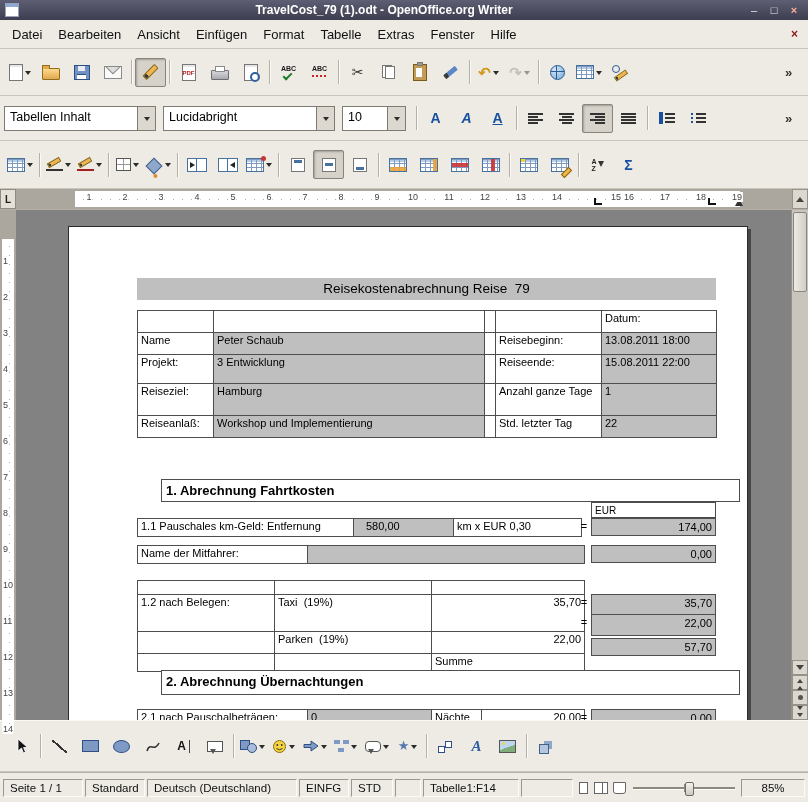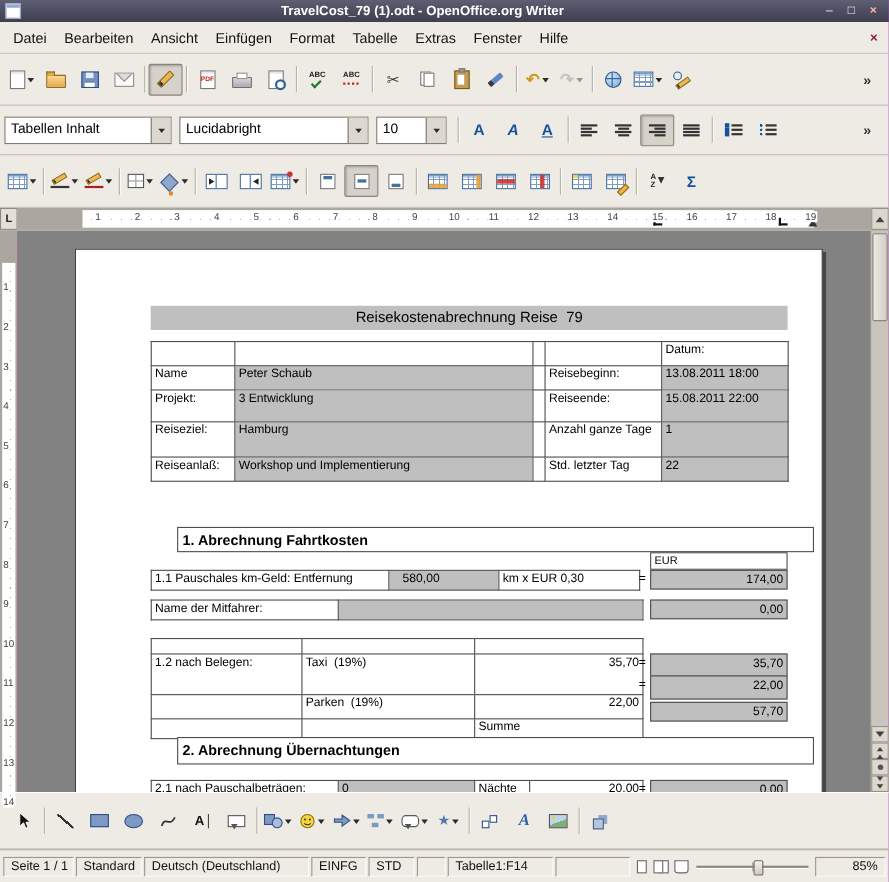"TravelCost_79 (1).odt - OpenOffice.org" .window { background: #a21caf -> #0f172a }
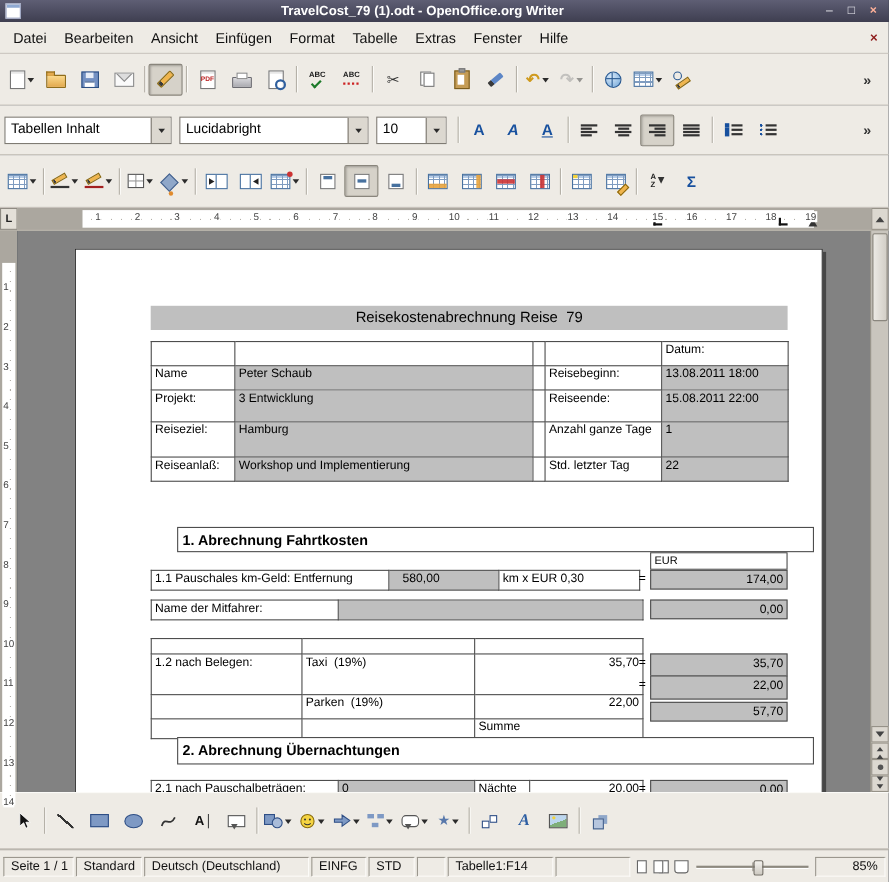"15" span.hrnum { left: 582px -> 600px }
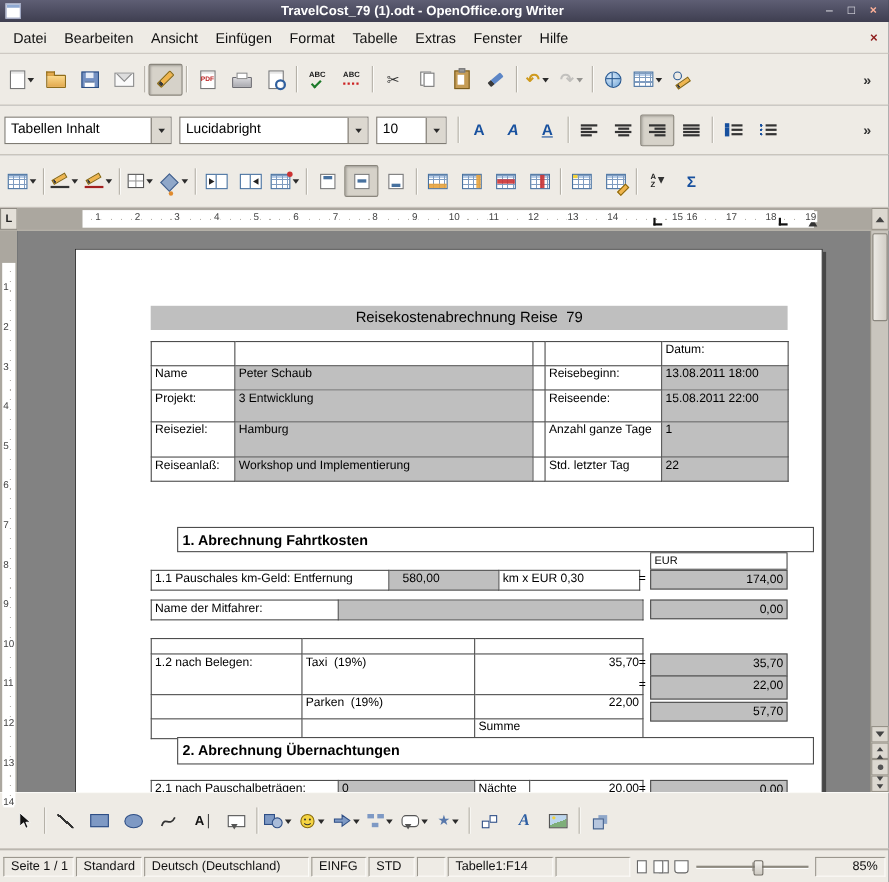"Seite 1 / 1" span.seg { width: 64px -> 80px }
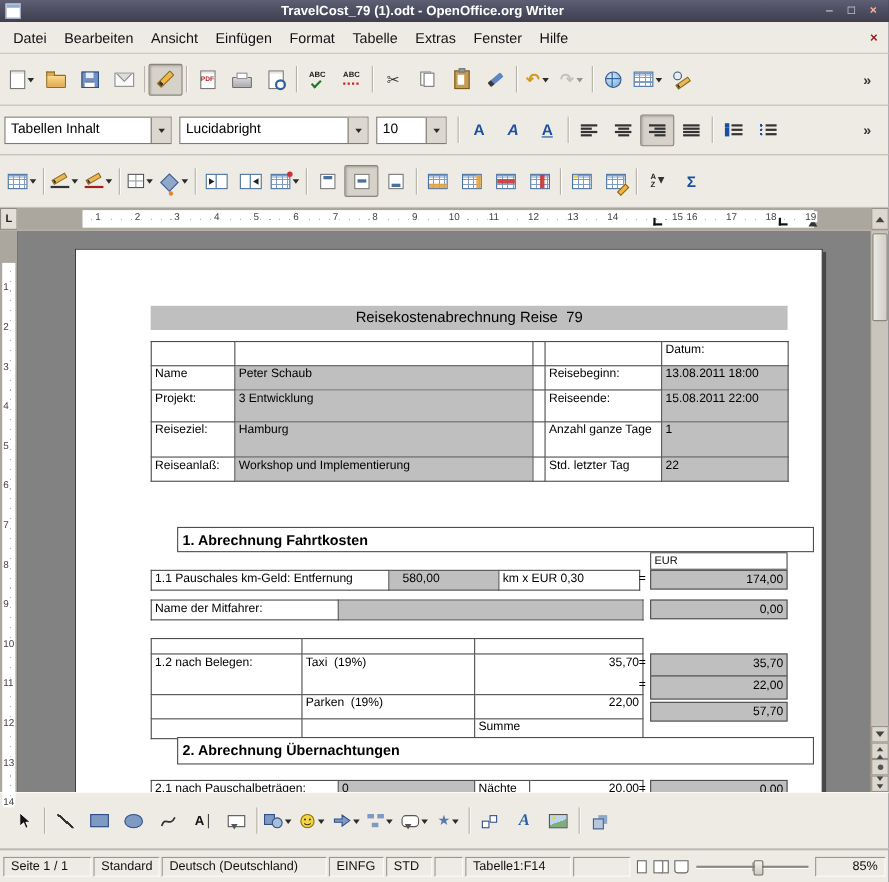"85%" span.seg { text-align: right -> center }
